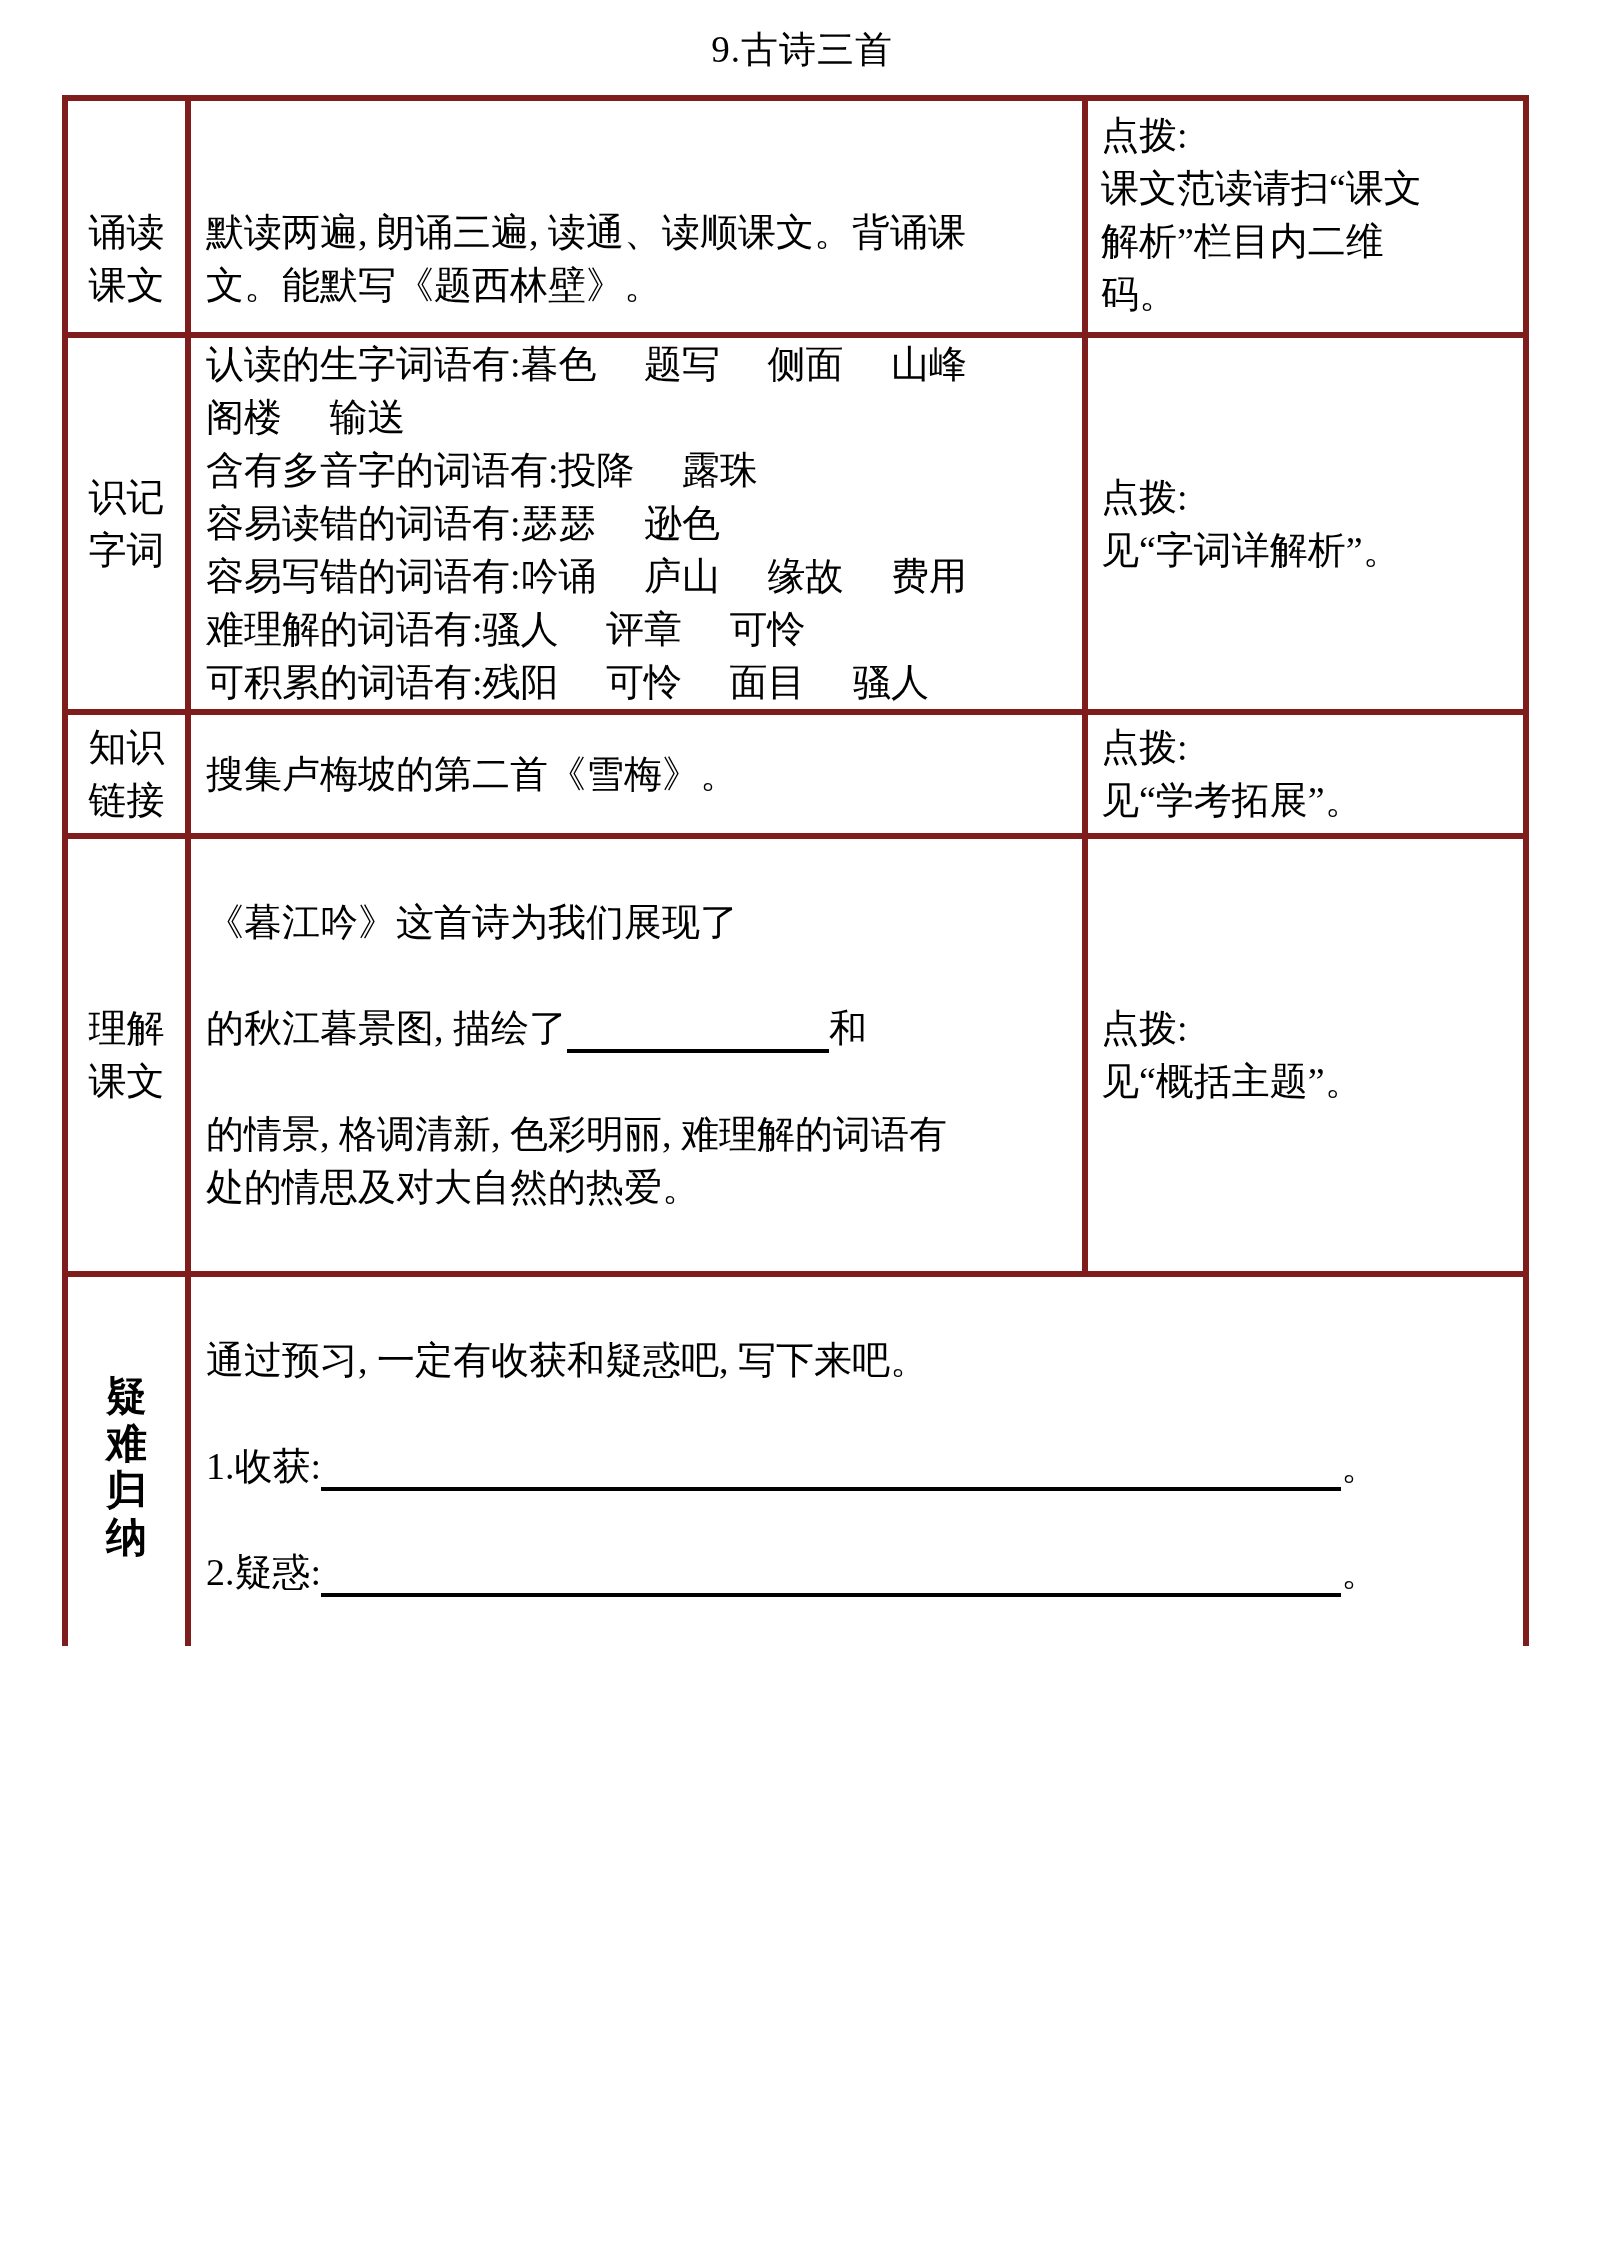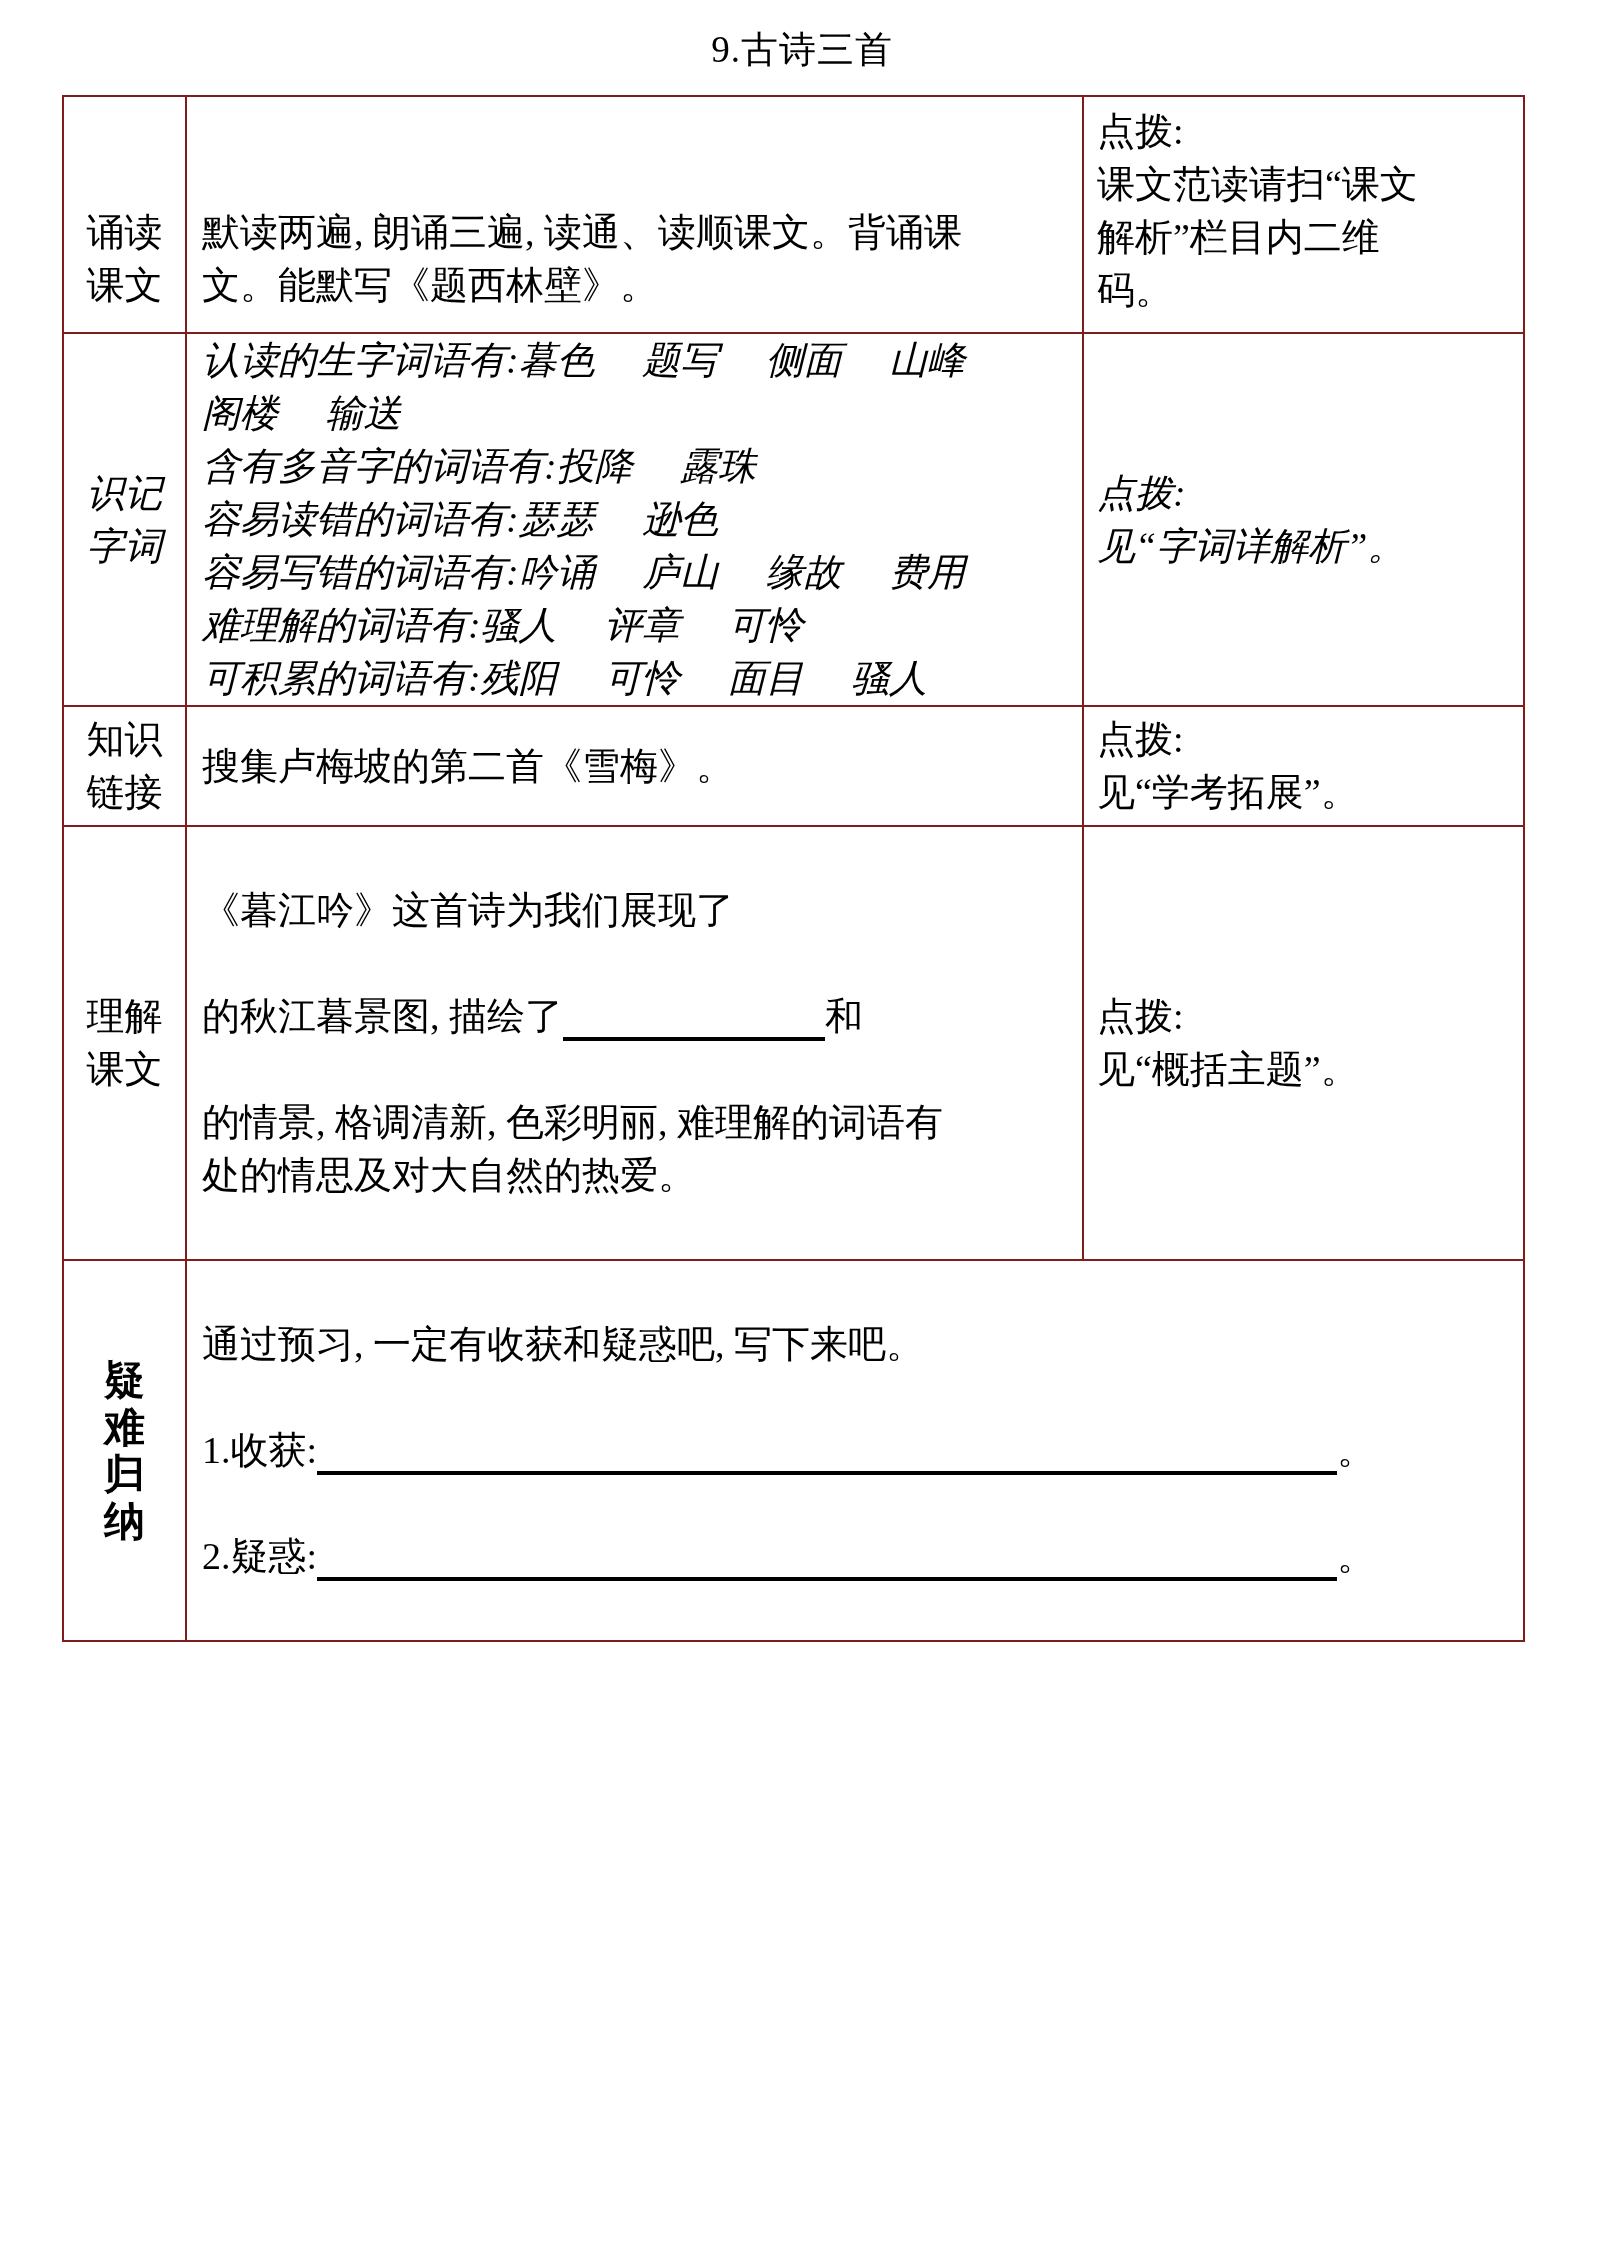"点拨:" td { border: 2px solid #7f1d1d -> 6px solid #7f1d1d }
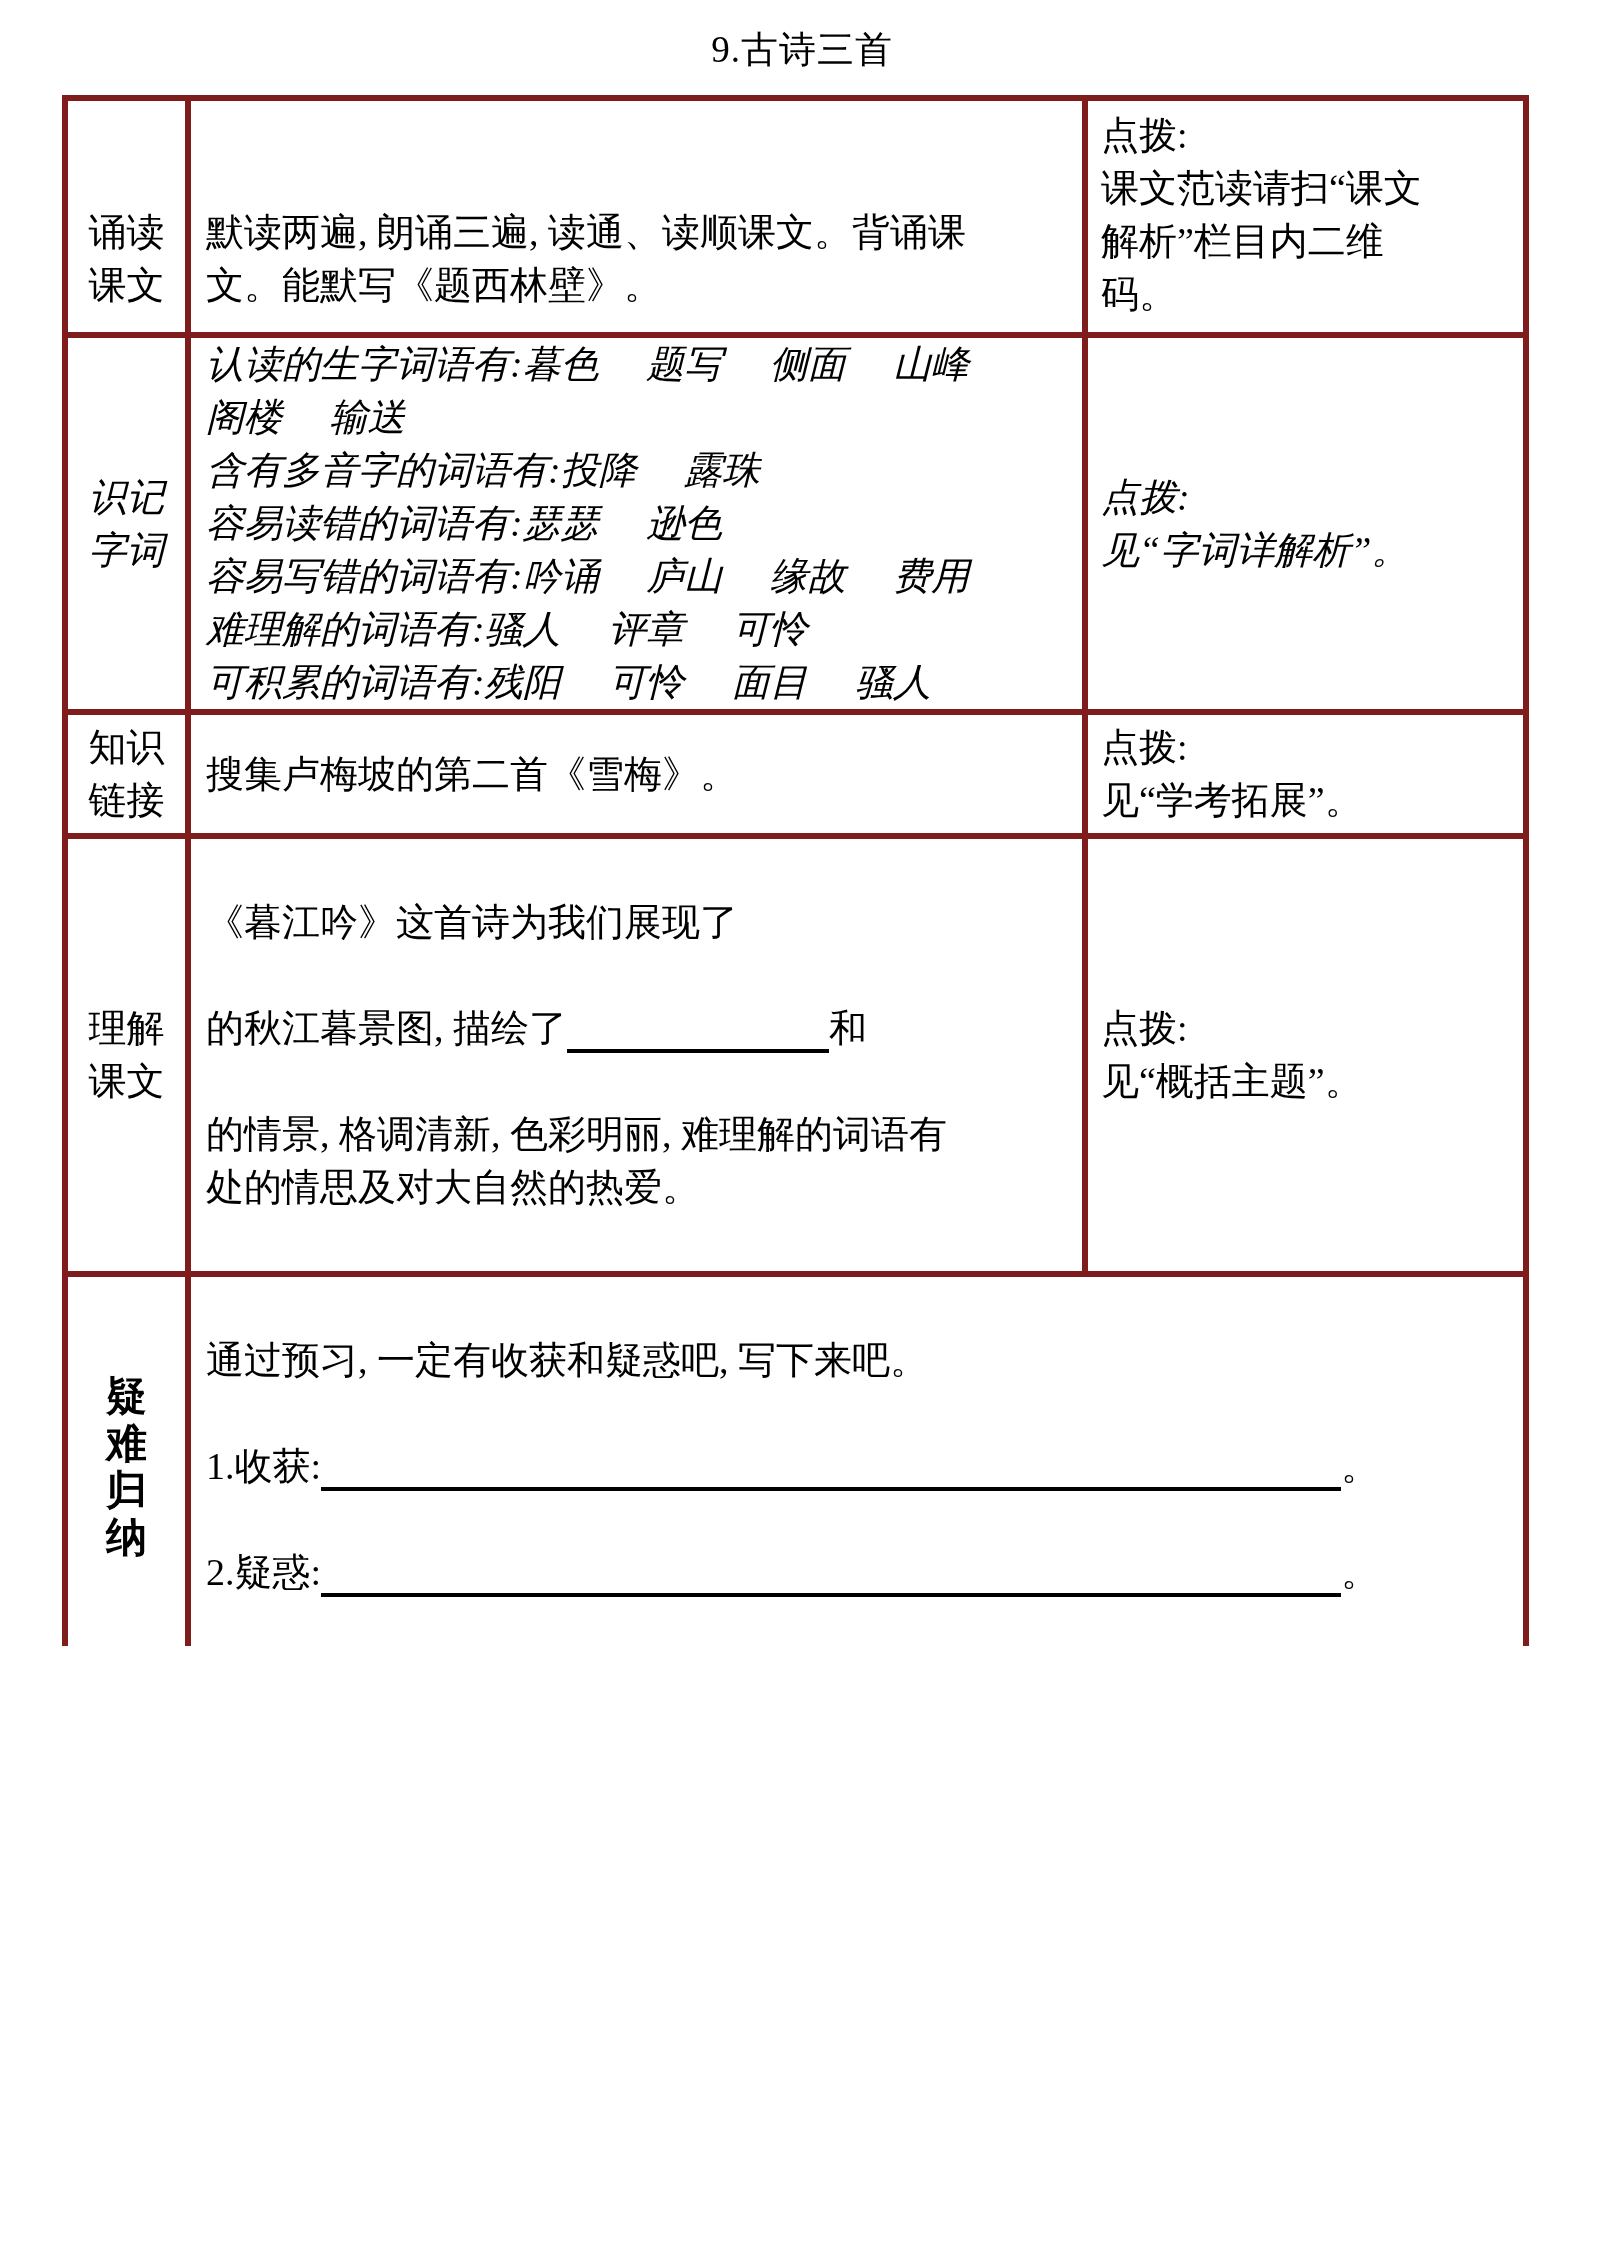"认读的生字词语有:暮色 题写 侧面 山峰" .r2 td { font-style: italic -> none }
